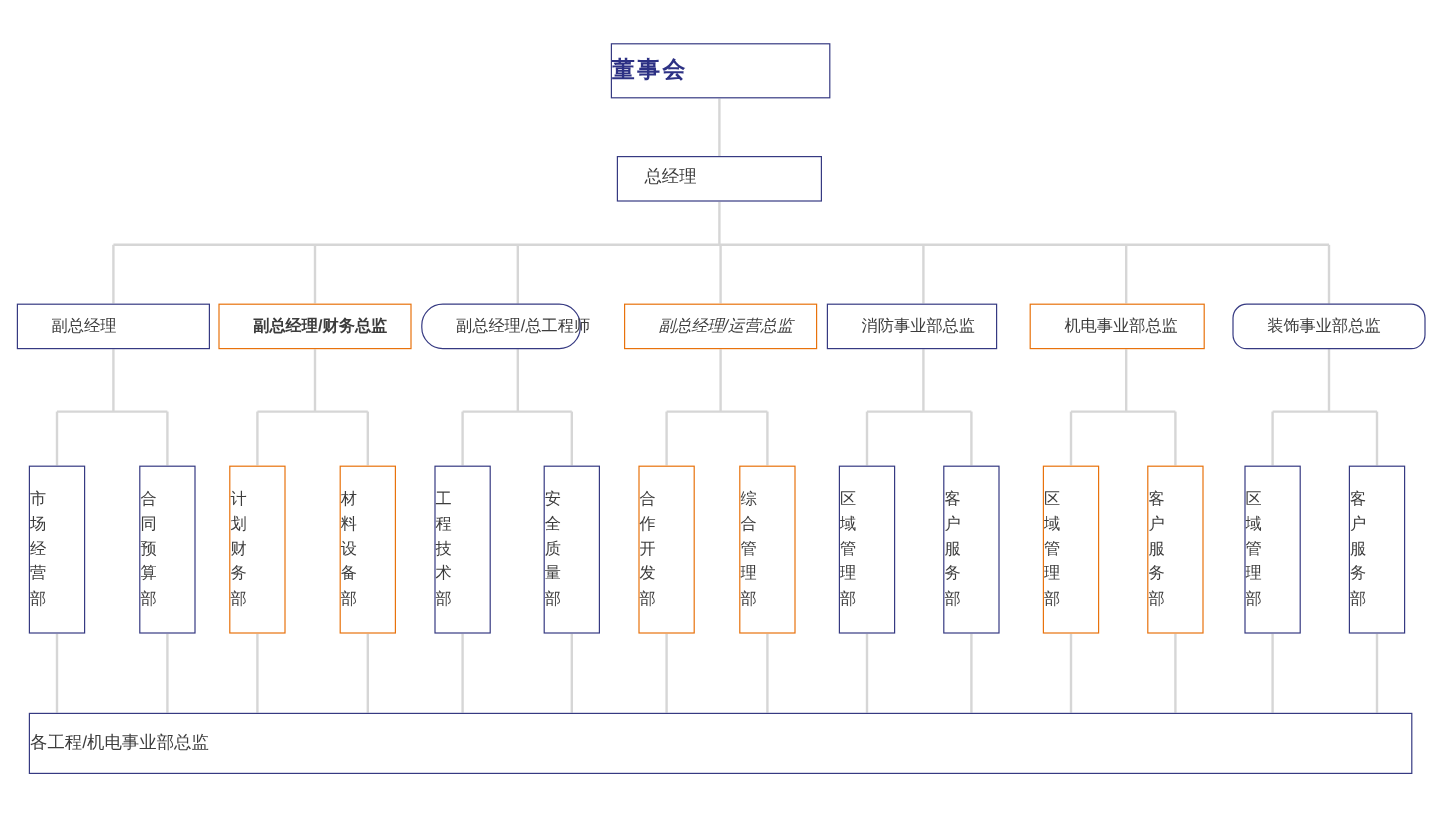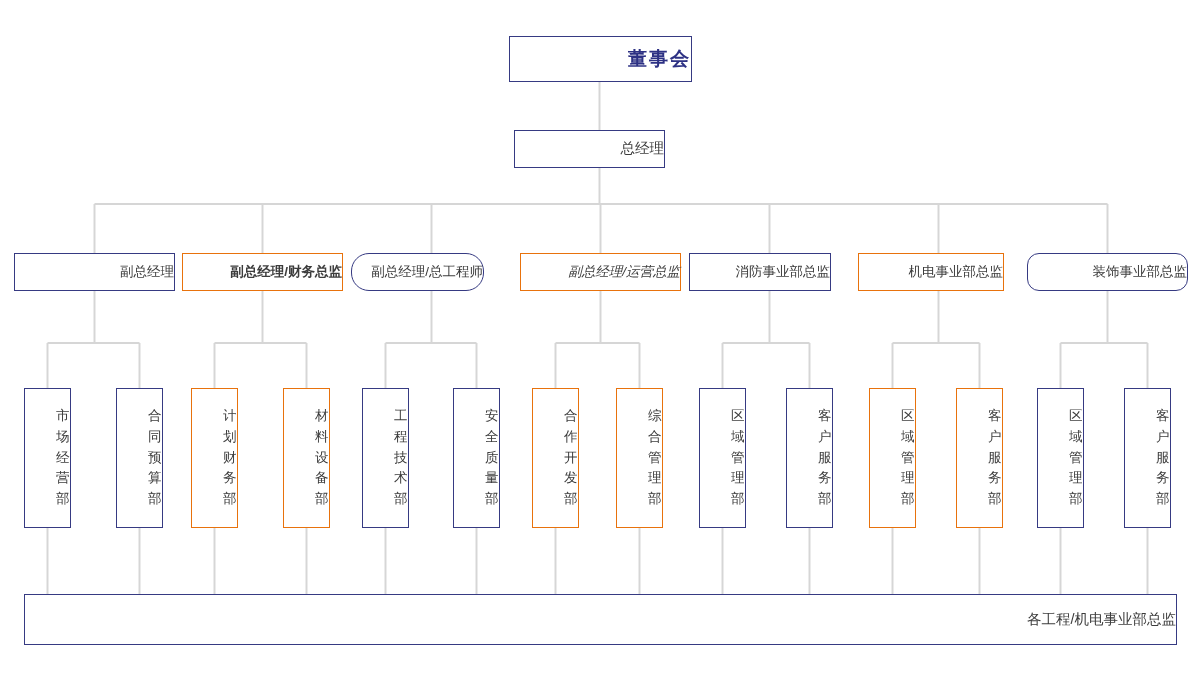"董事会" .node { justify-content: flex-end -> flex-start }
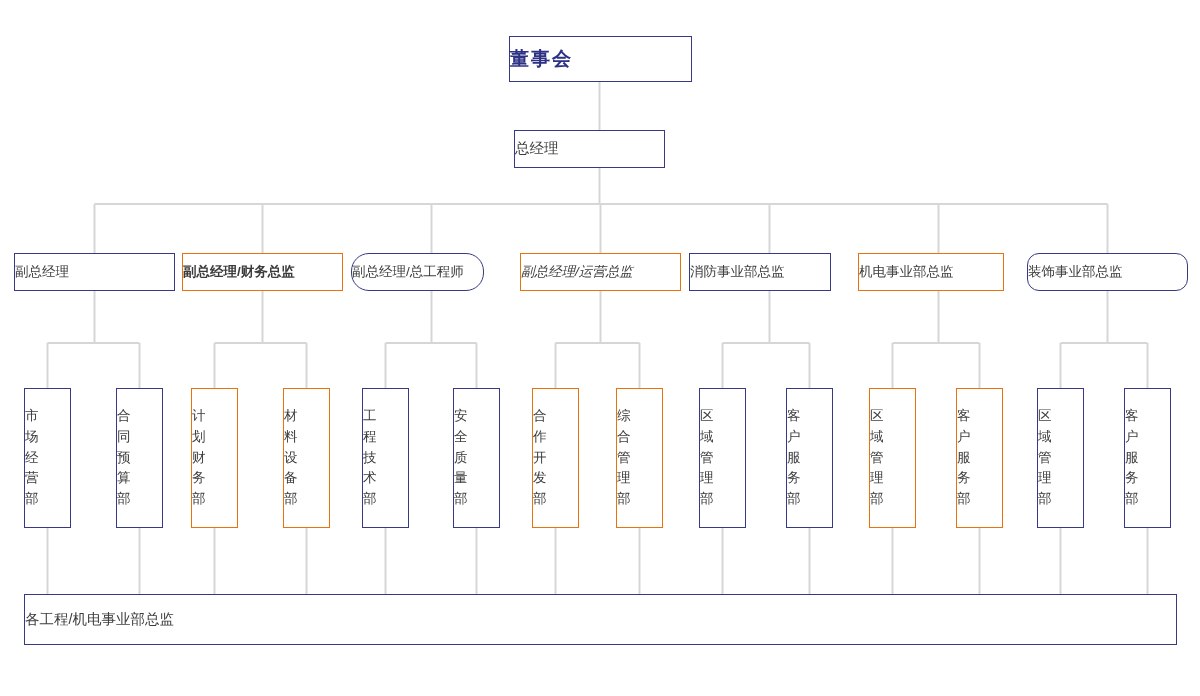"总经理" .node-gm { padding-left: none -> 22px; width: 151px -> 171px }
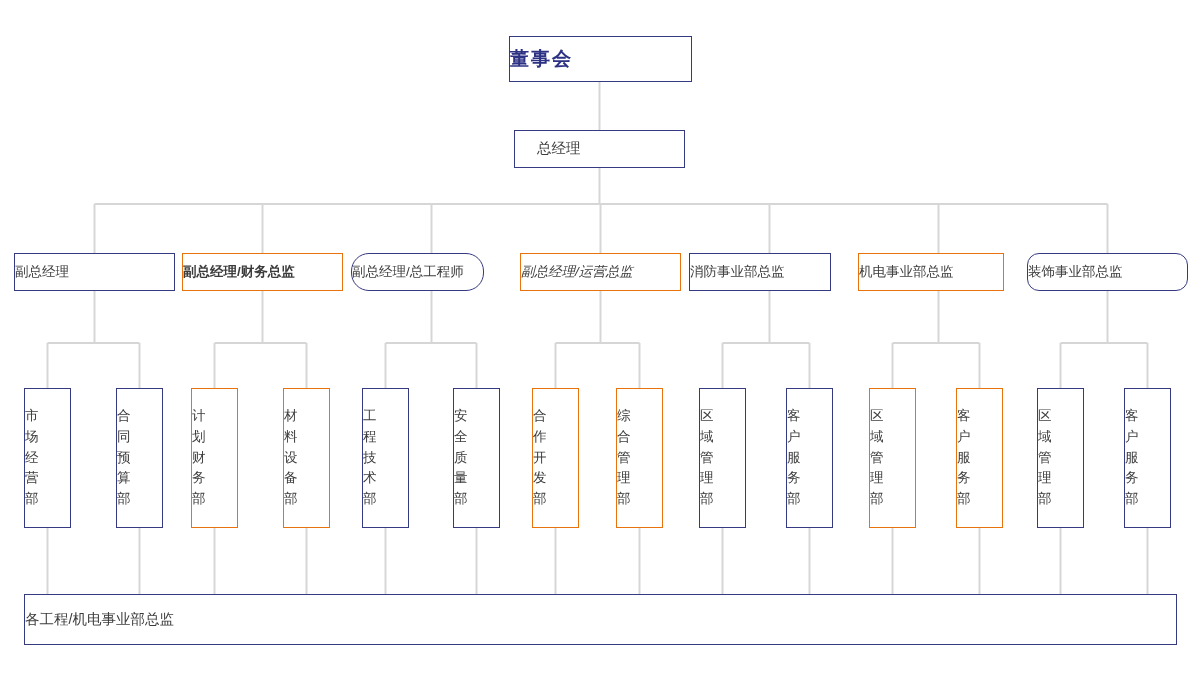"副总经理" .node-mgr .lbl { margin-left: none -> 28px }
